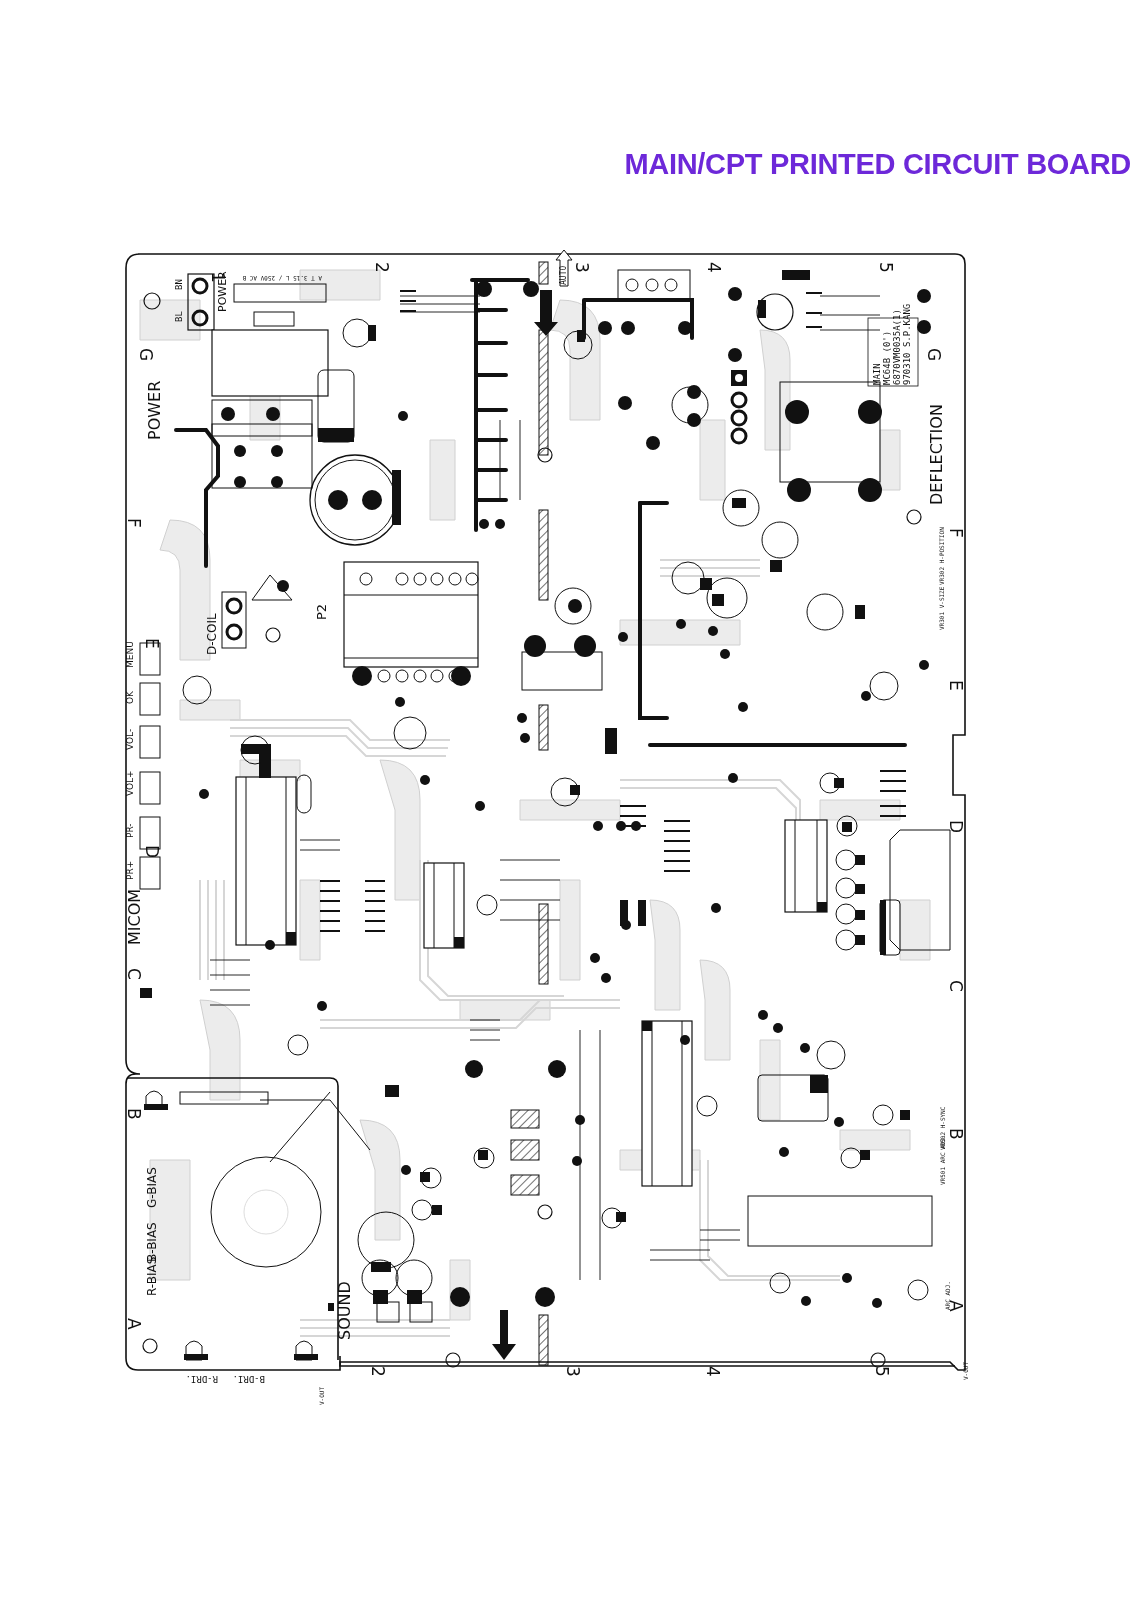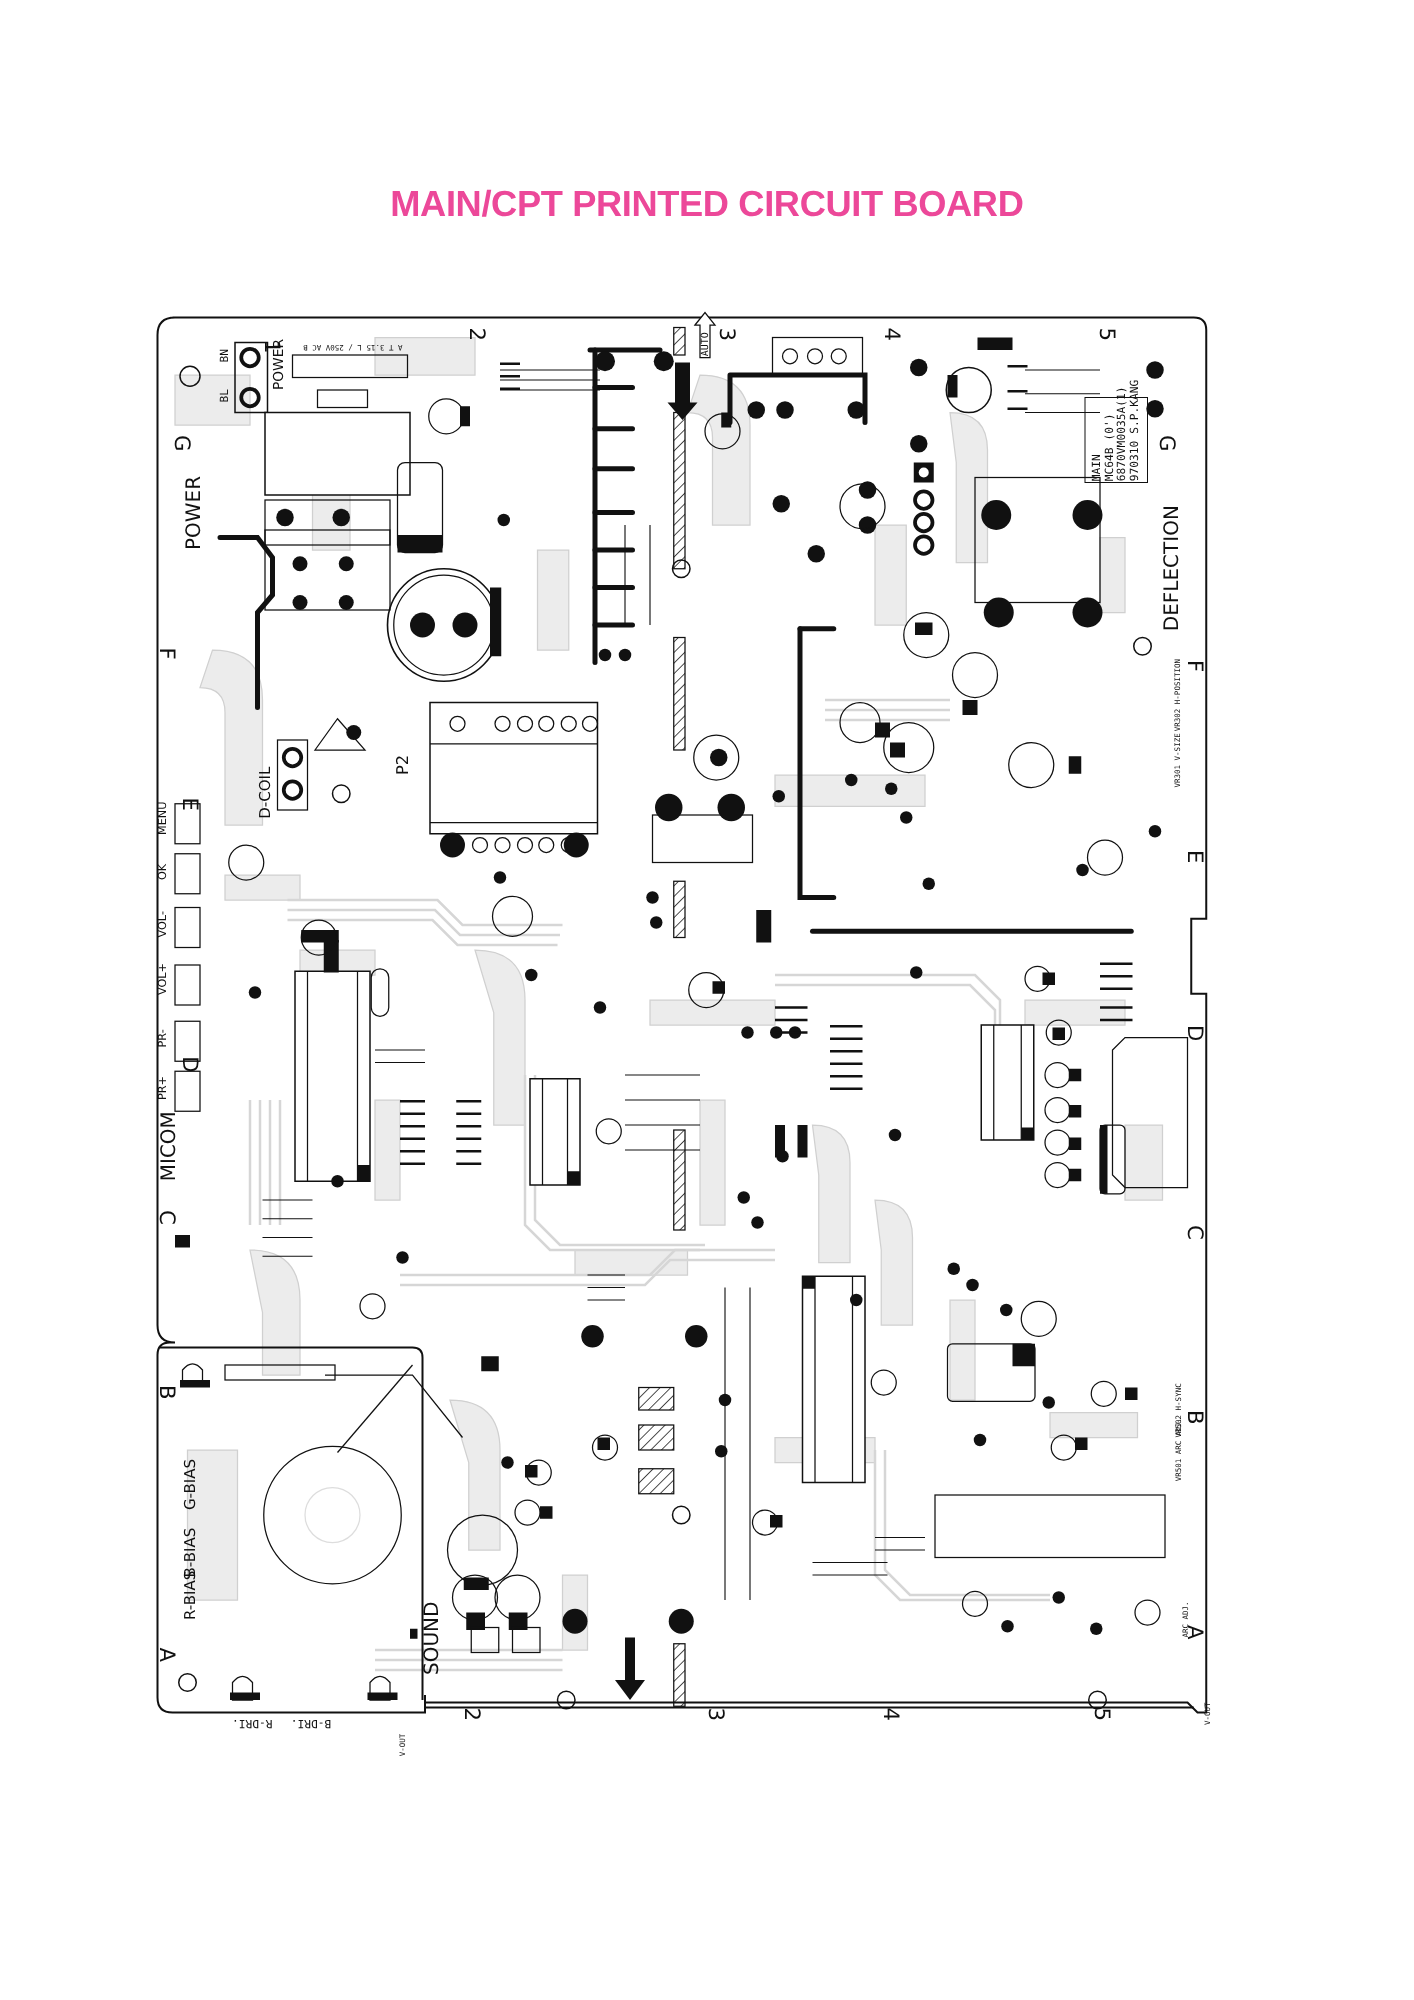"MAIN/CPT PRINTED CIRCUIT BOARD" .title { color: #ec4899 -> #6d28d9; text-align: center -> right }
